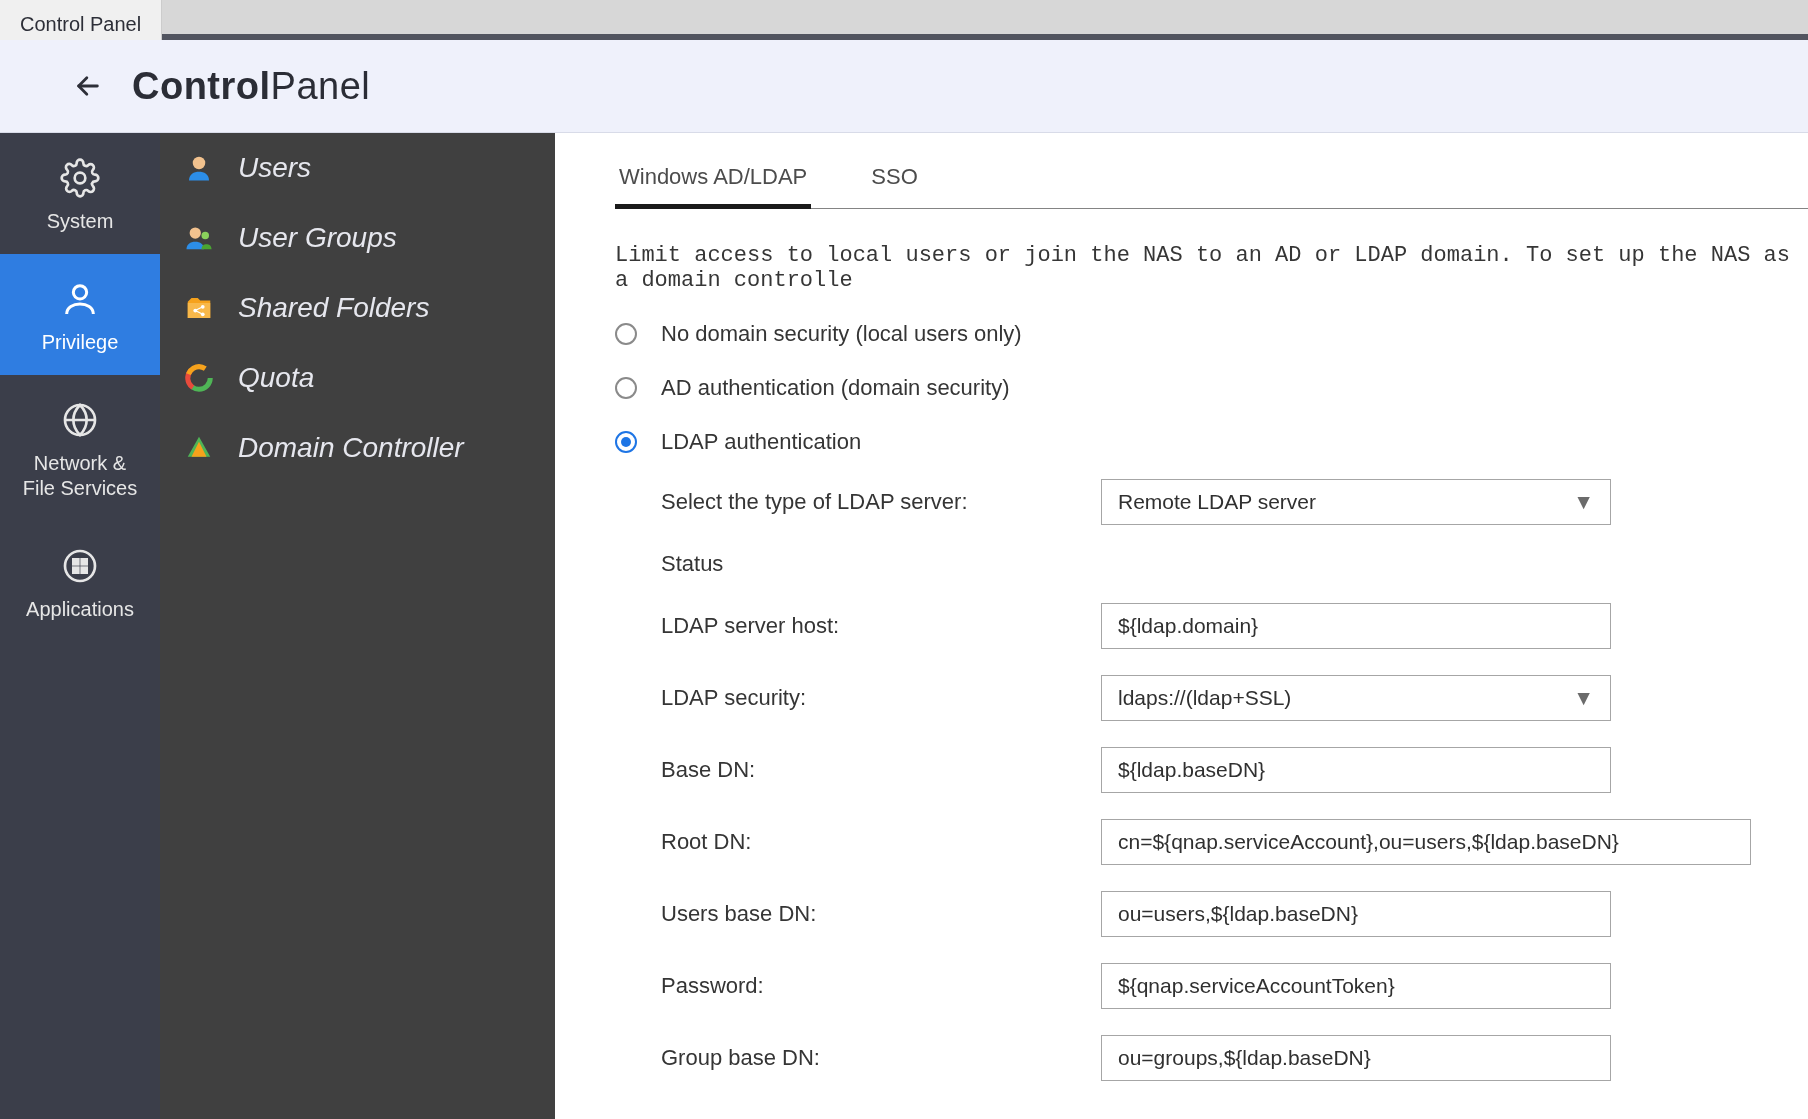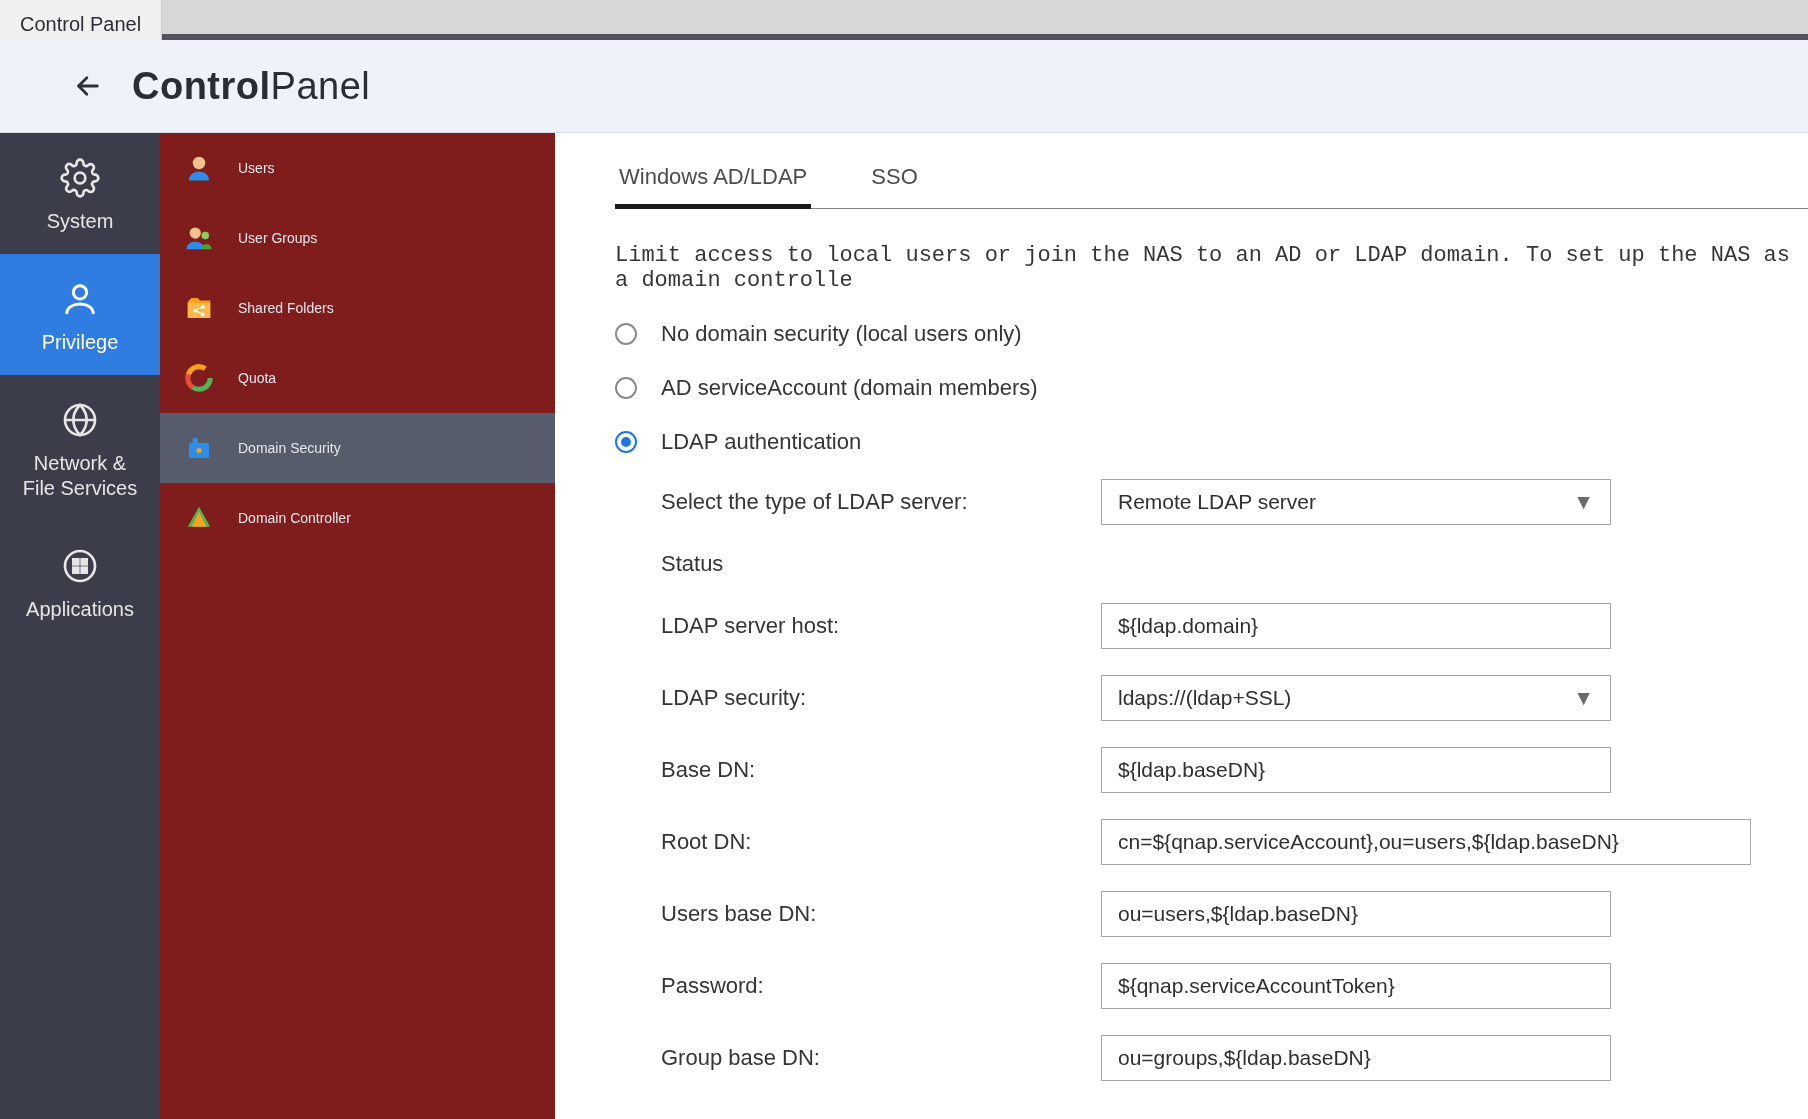"Users" .nav-secondary { background: #7f1d1d -> #404040; font-size: 14px -> 28px; font-style: none -> italic }
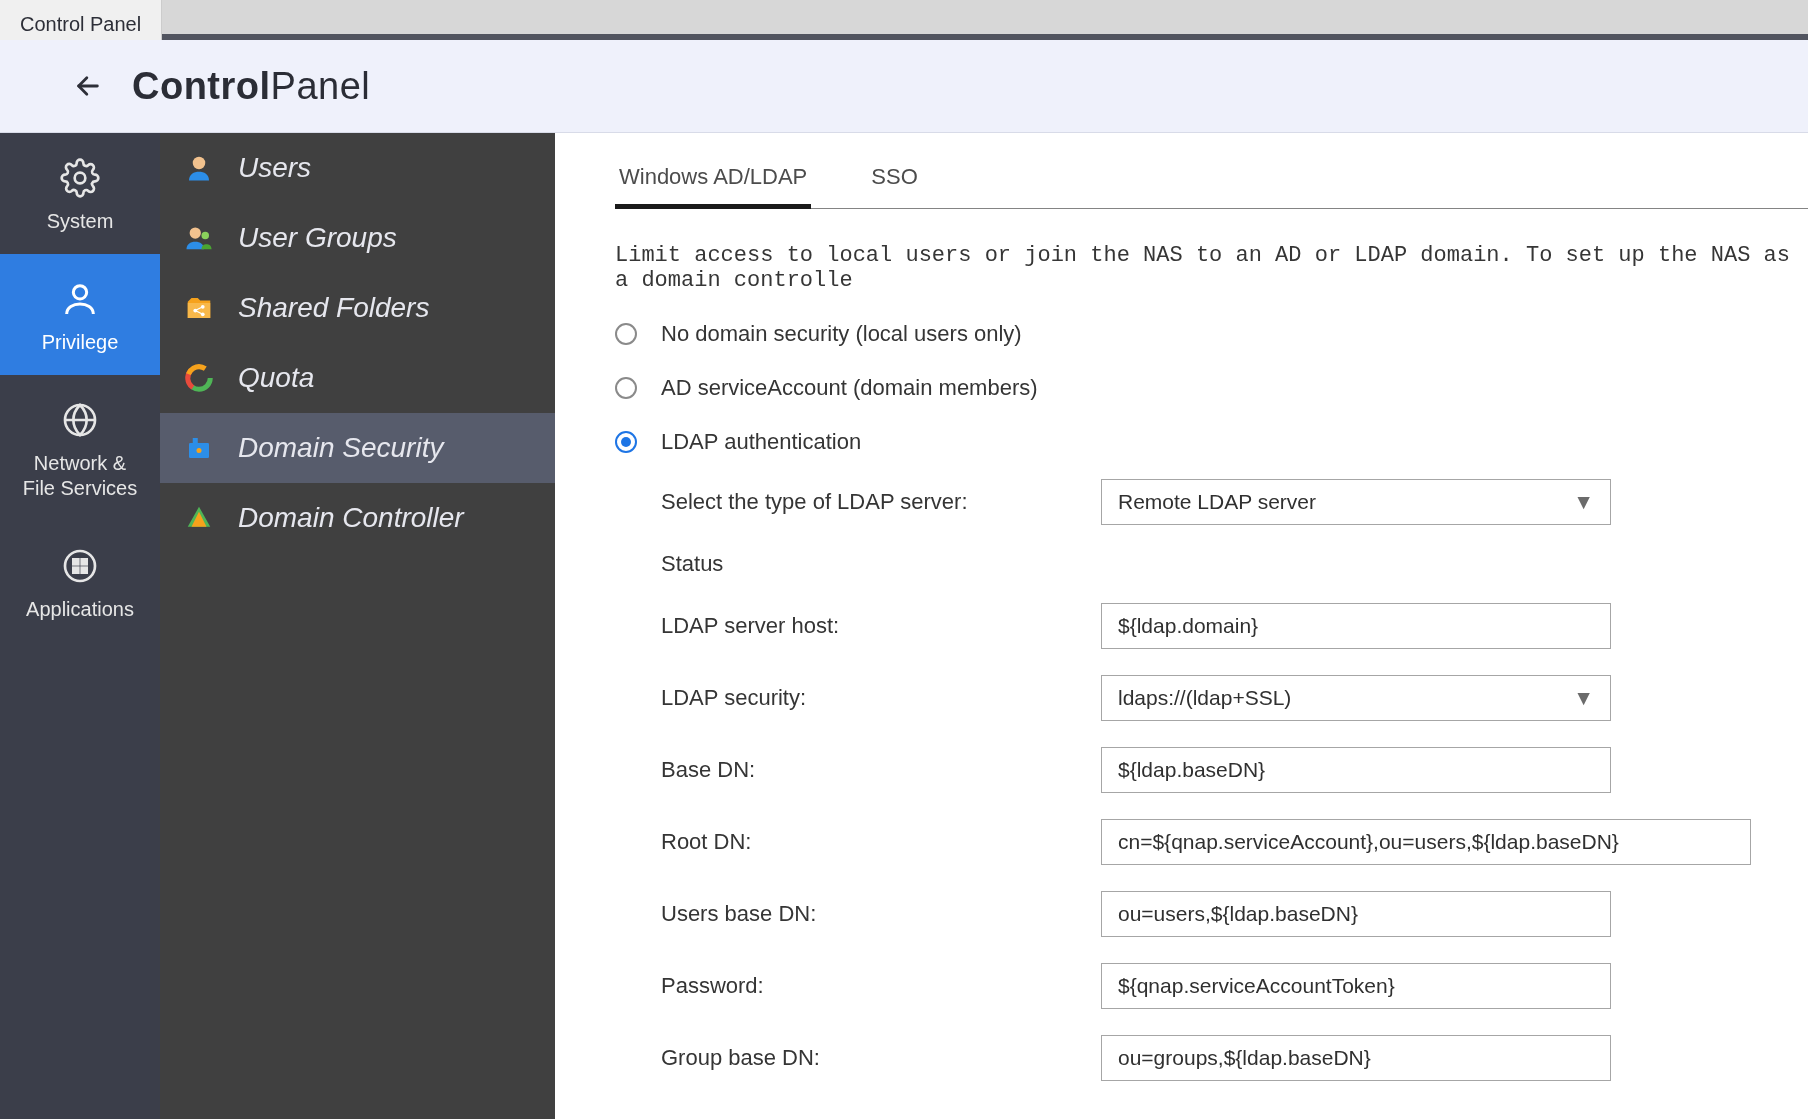"AD serviceAccount (domain members)" span { text: serviceAccount (domain members -> authentication (domain security }
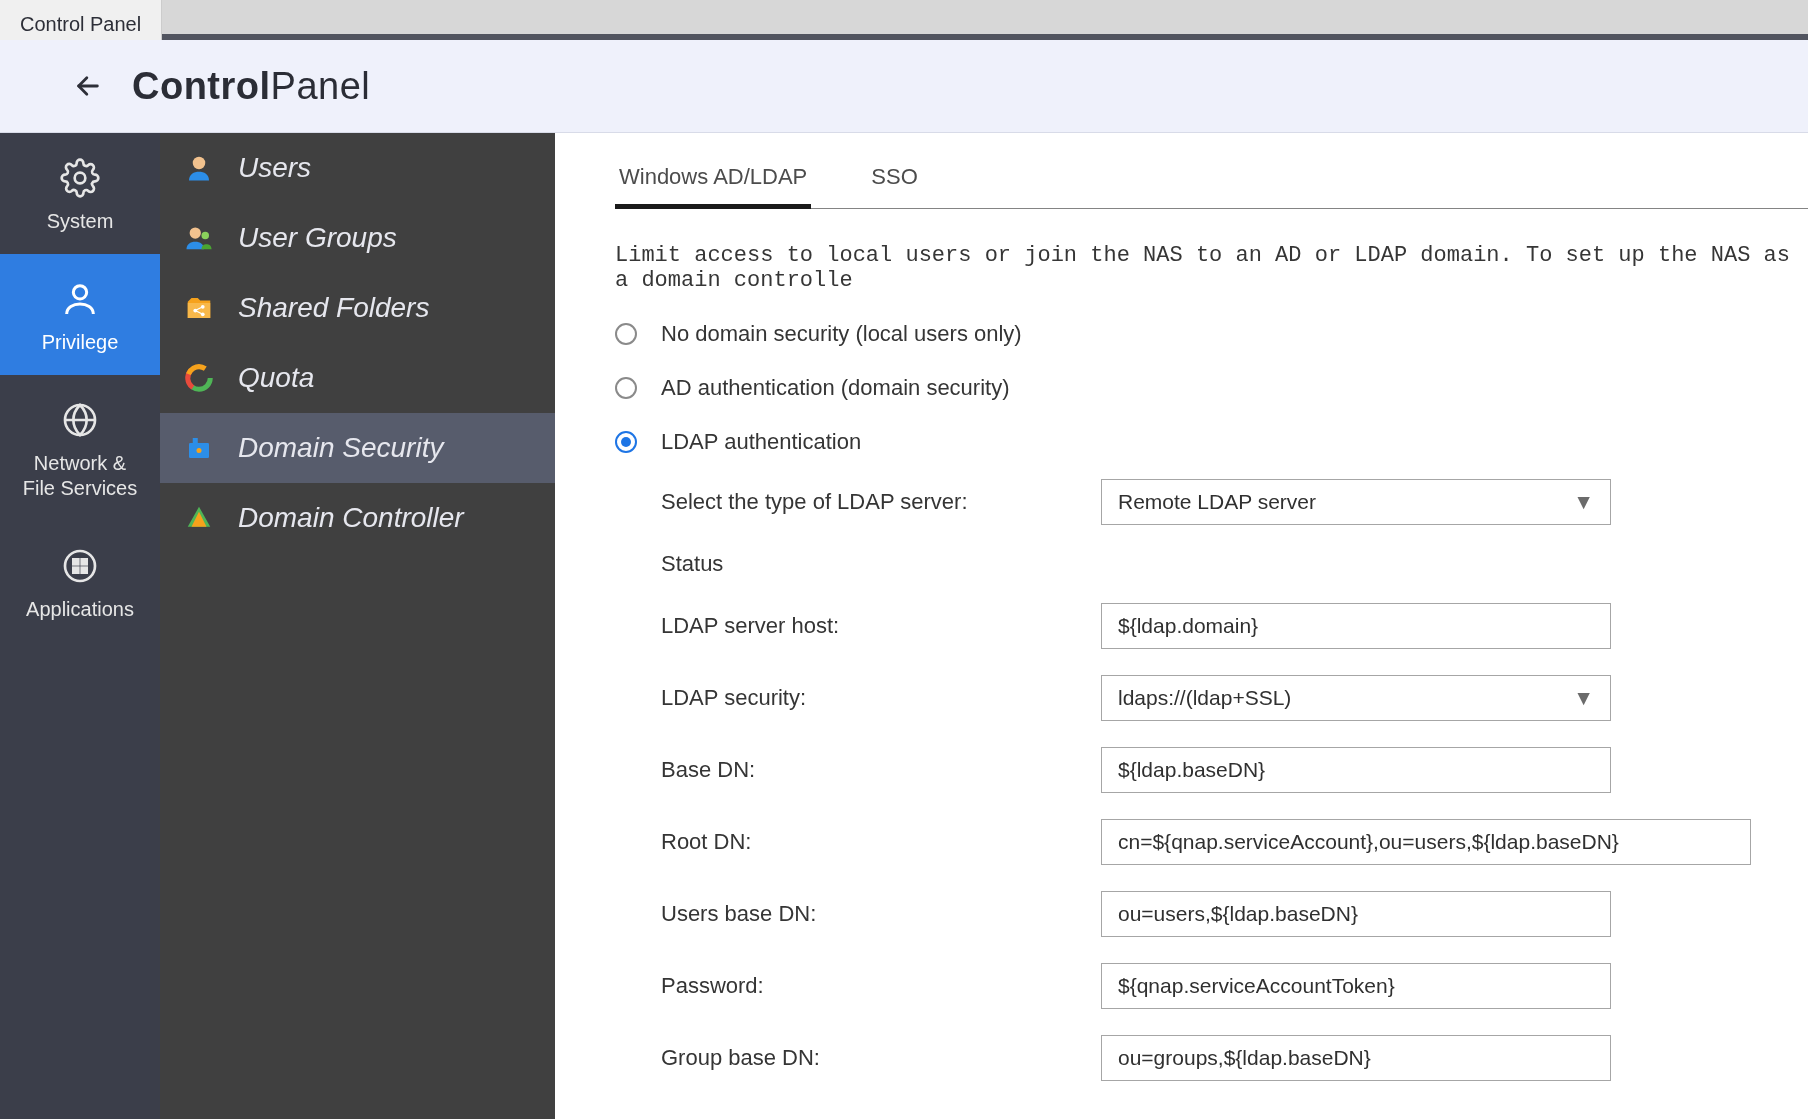"Domain Security" div.navs-item { html: <div> <span> <svg> <rect></rect> <rect></rect> <circle></circle> </svg> </span> <span>Domain Security</span> </div> -> none }
